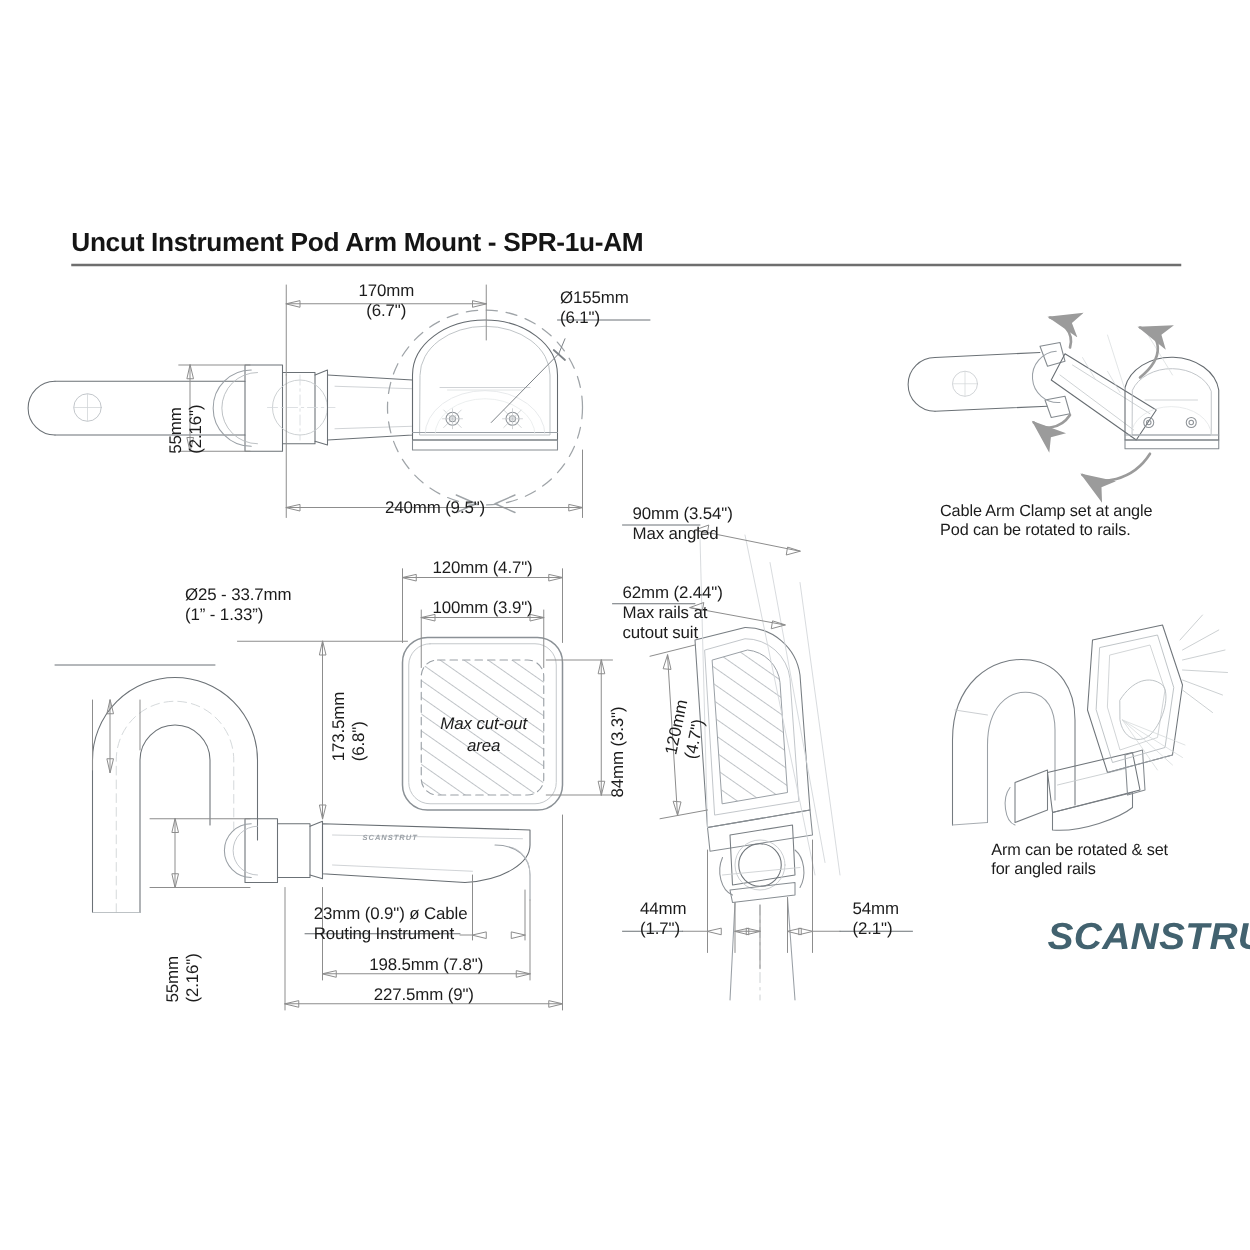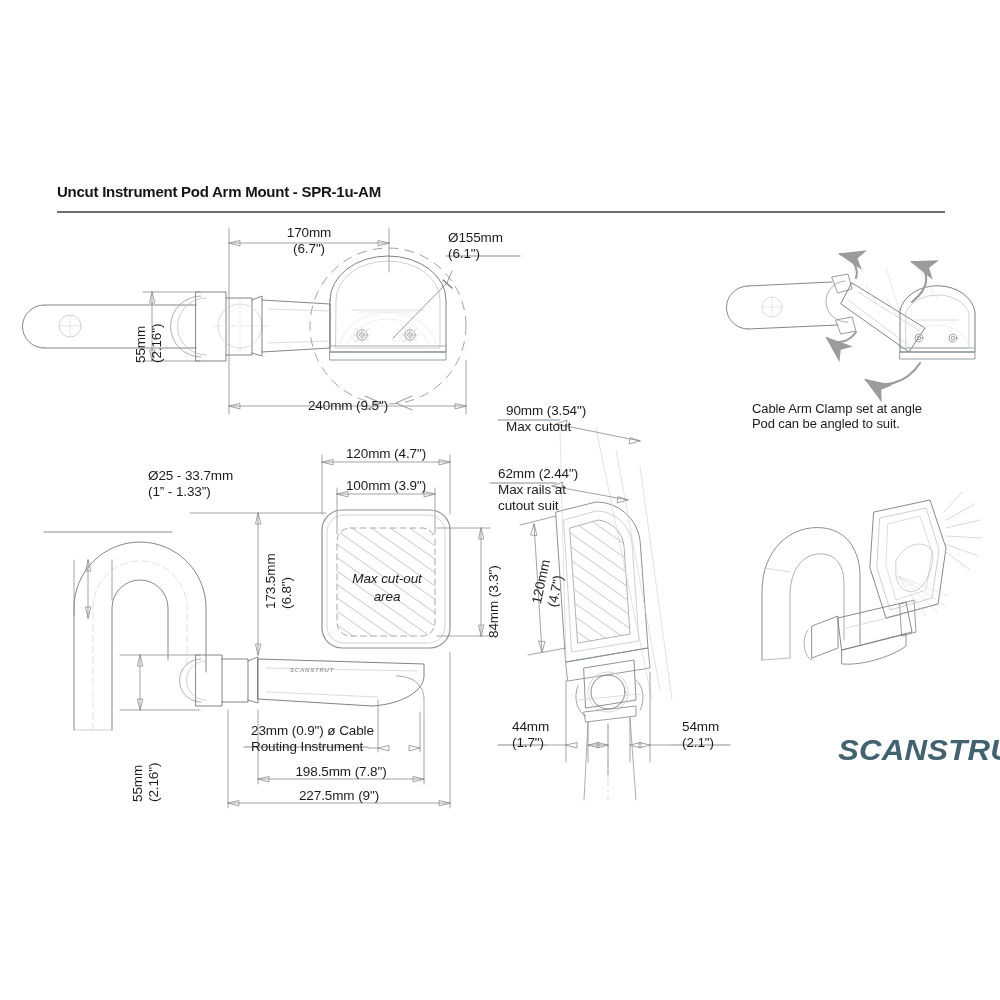"Uncut Instrument Pod Arm Mount" #title { font-size: 15px -> 21px }
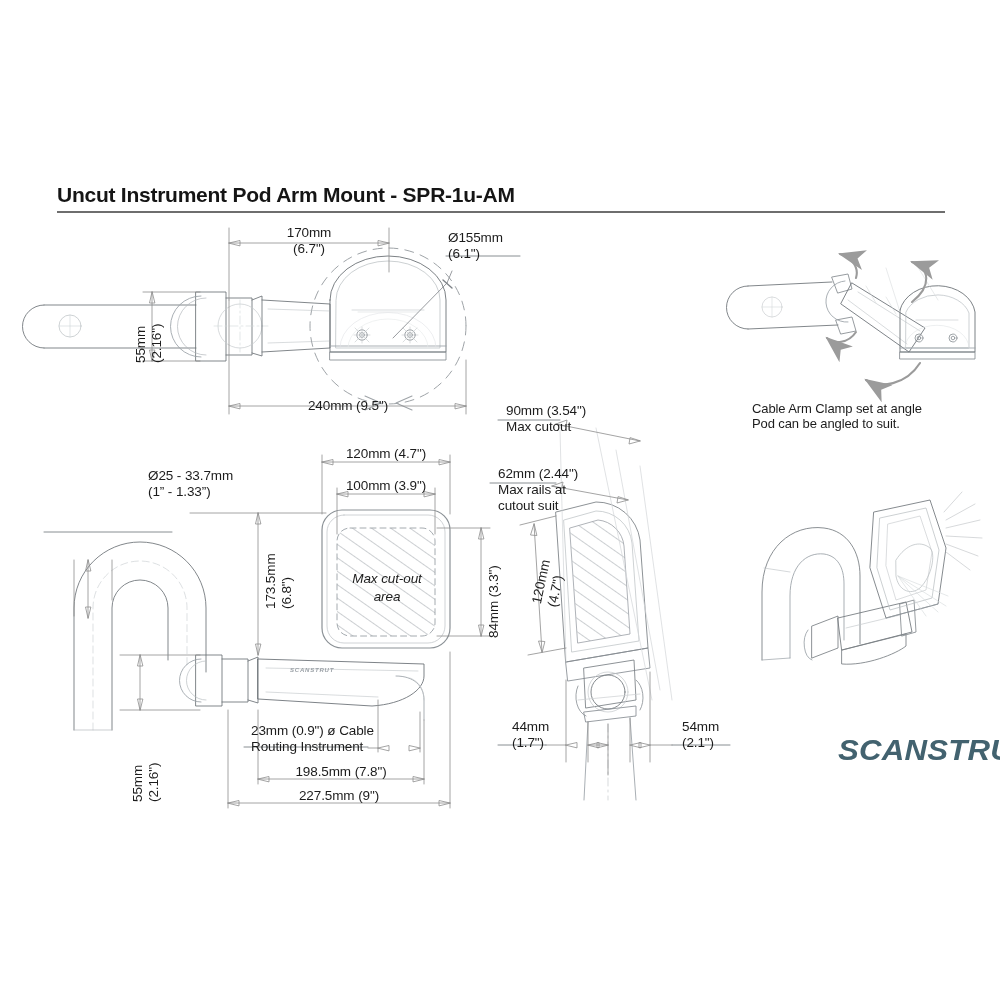"Max cutout" span { text: cutout -> angled }
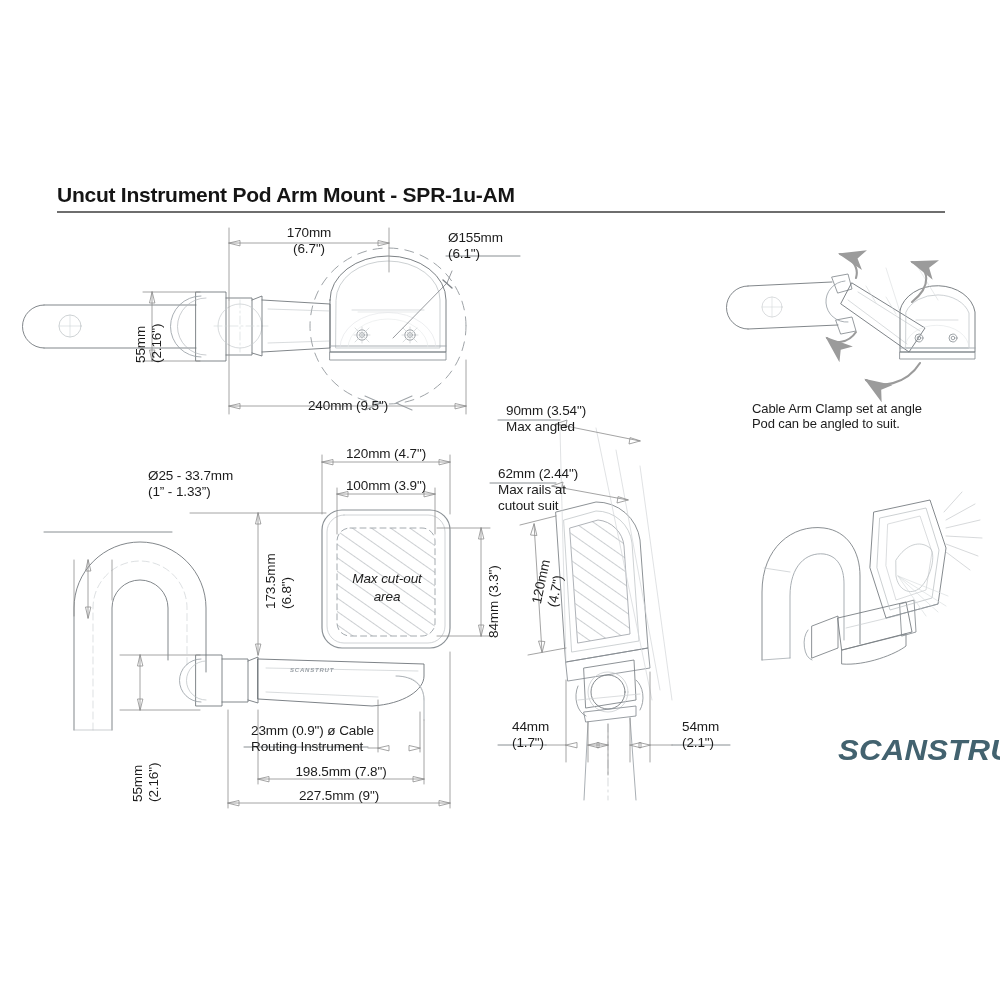"Pod can be angled to" span { text: angled to suit -> rotated to rails }
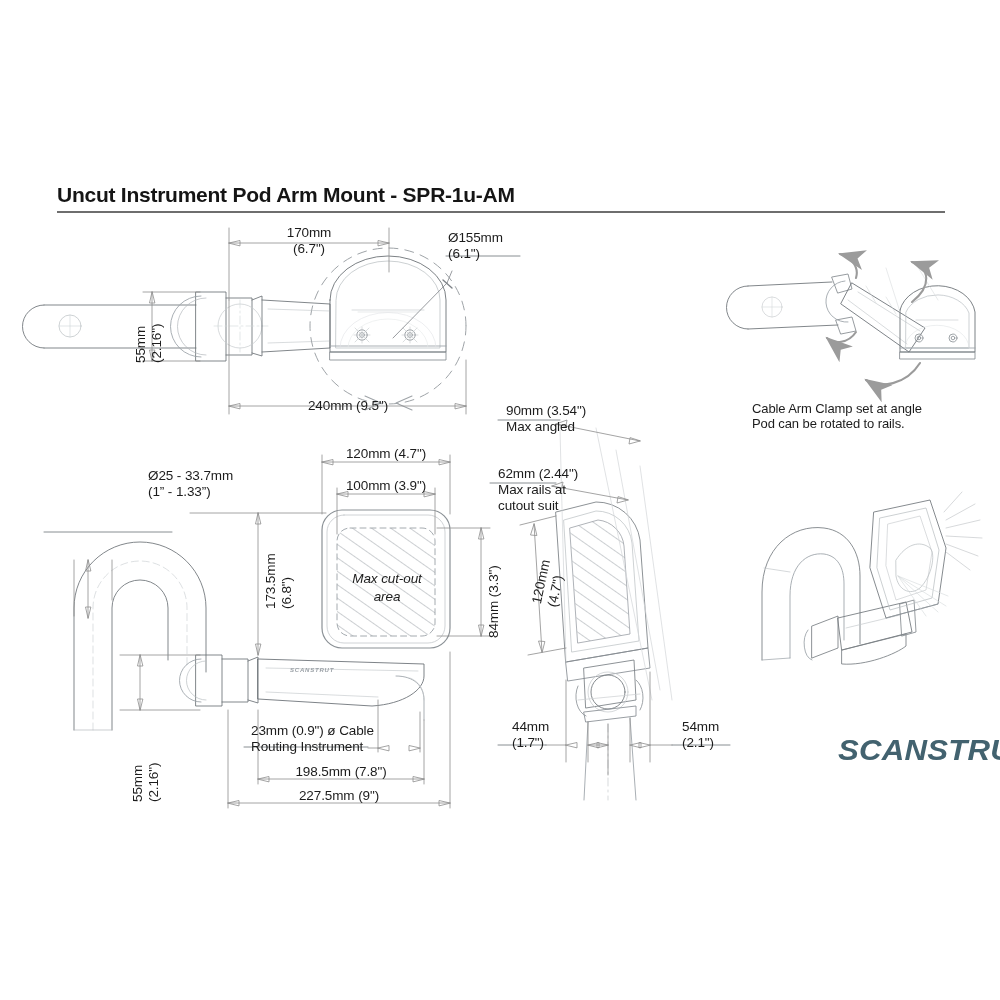"Arm can be rotated &" div.lbl { html: none -> <div><span>Arm can be rotated &amp; set</span> <span>for angled rails</span></div> }
